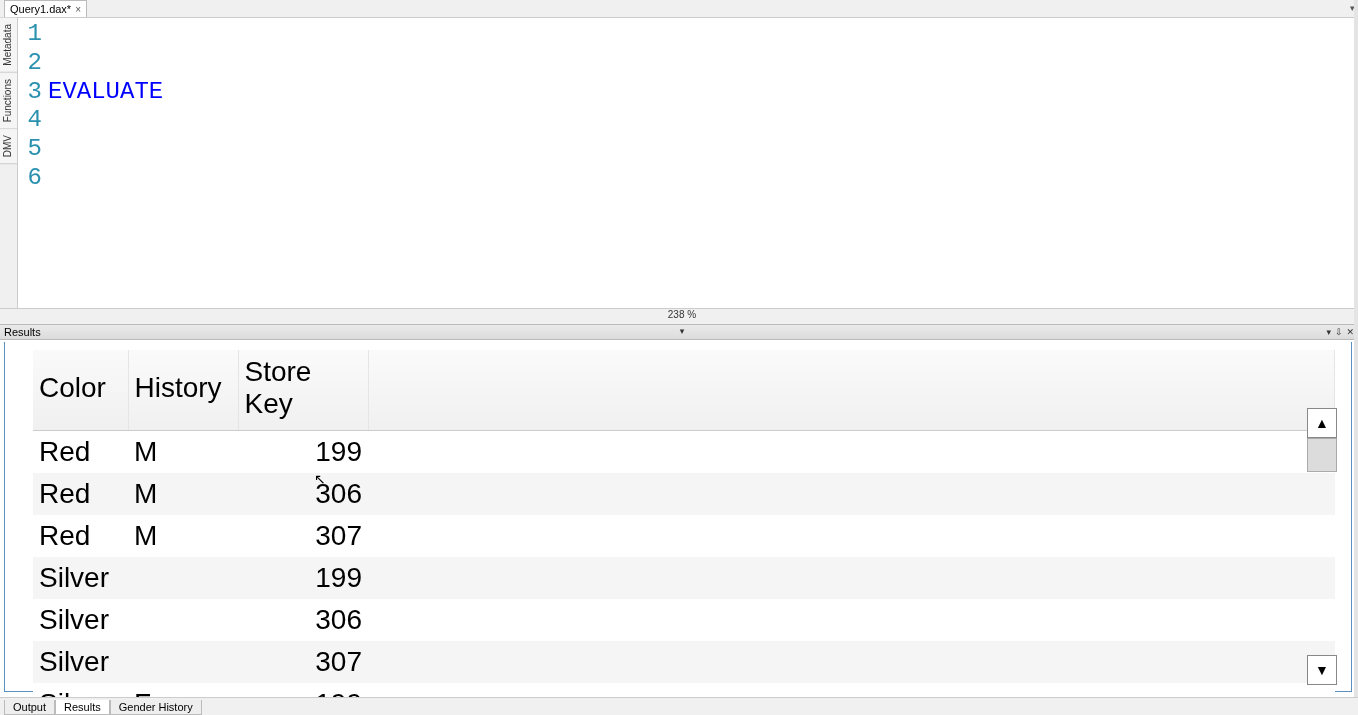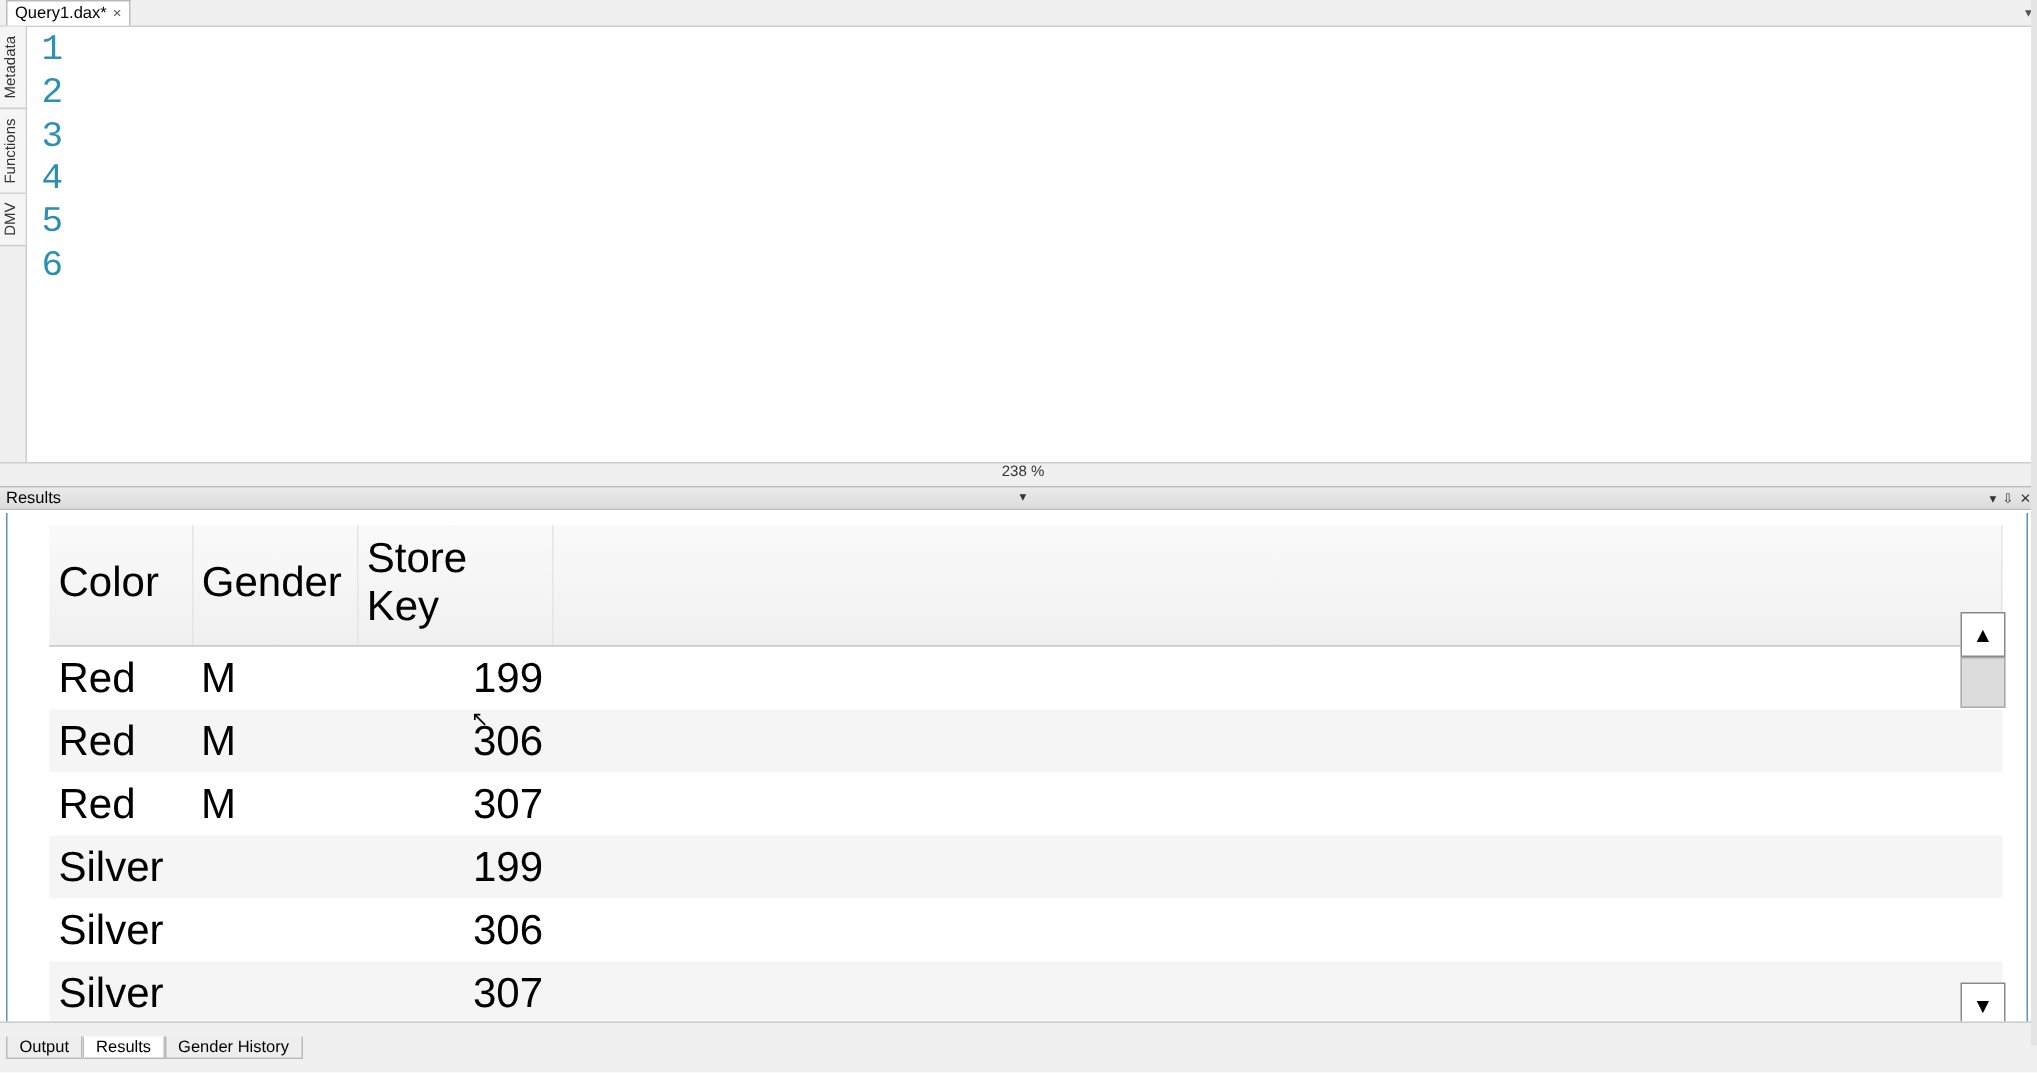"EVALUATE" div.code-line { html: none -> <div><span>EVALUATE</span></div> }
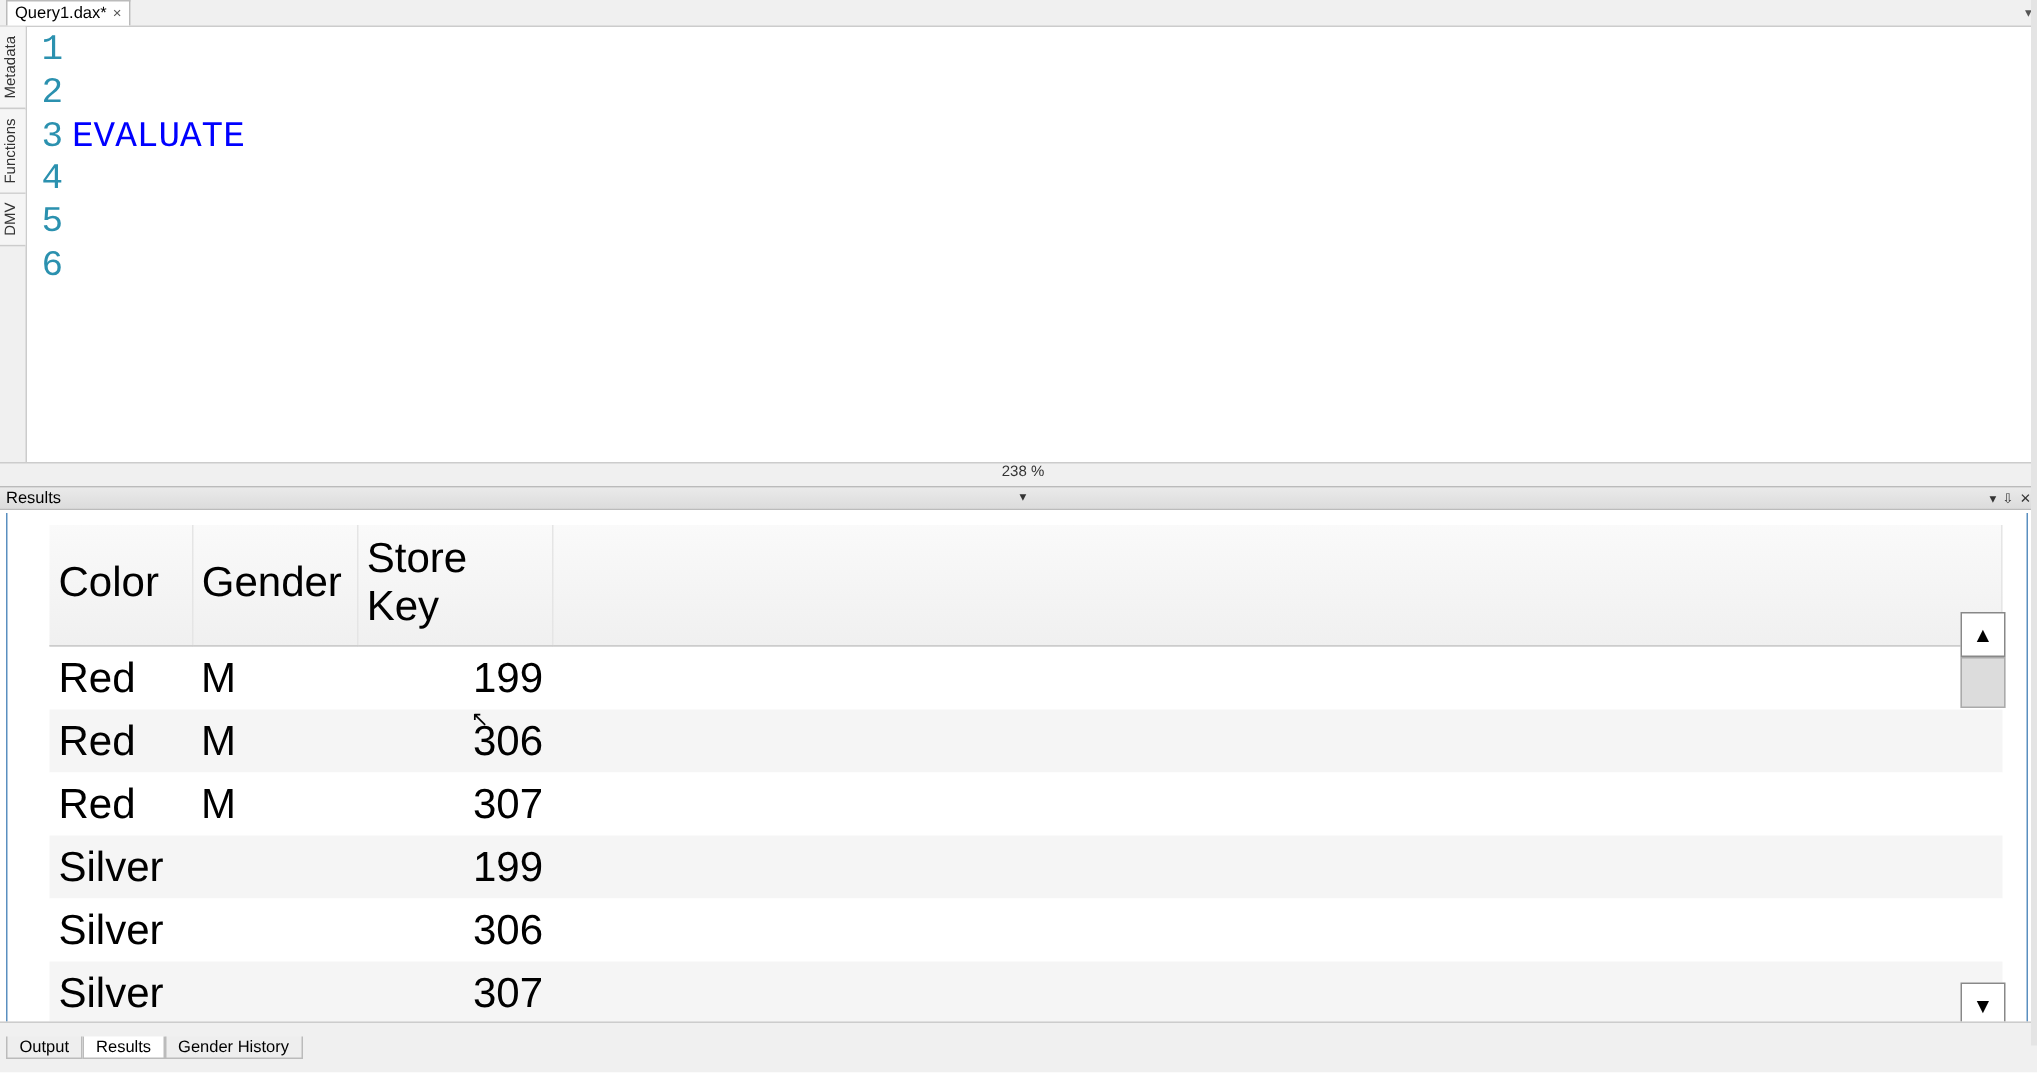"Gender" th { text: Gender -> History }
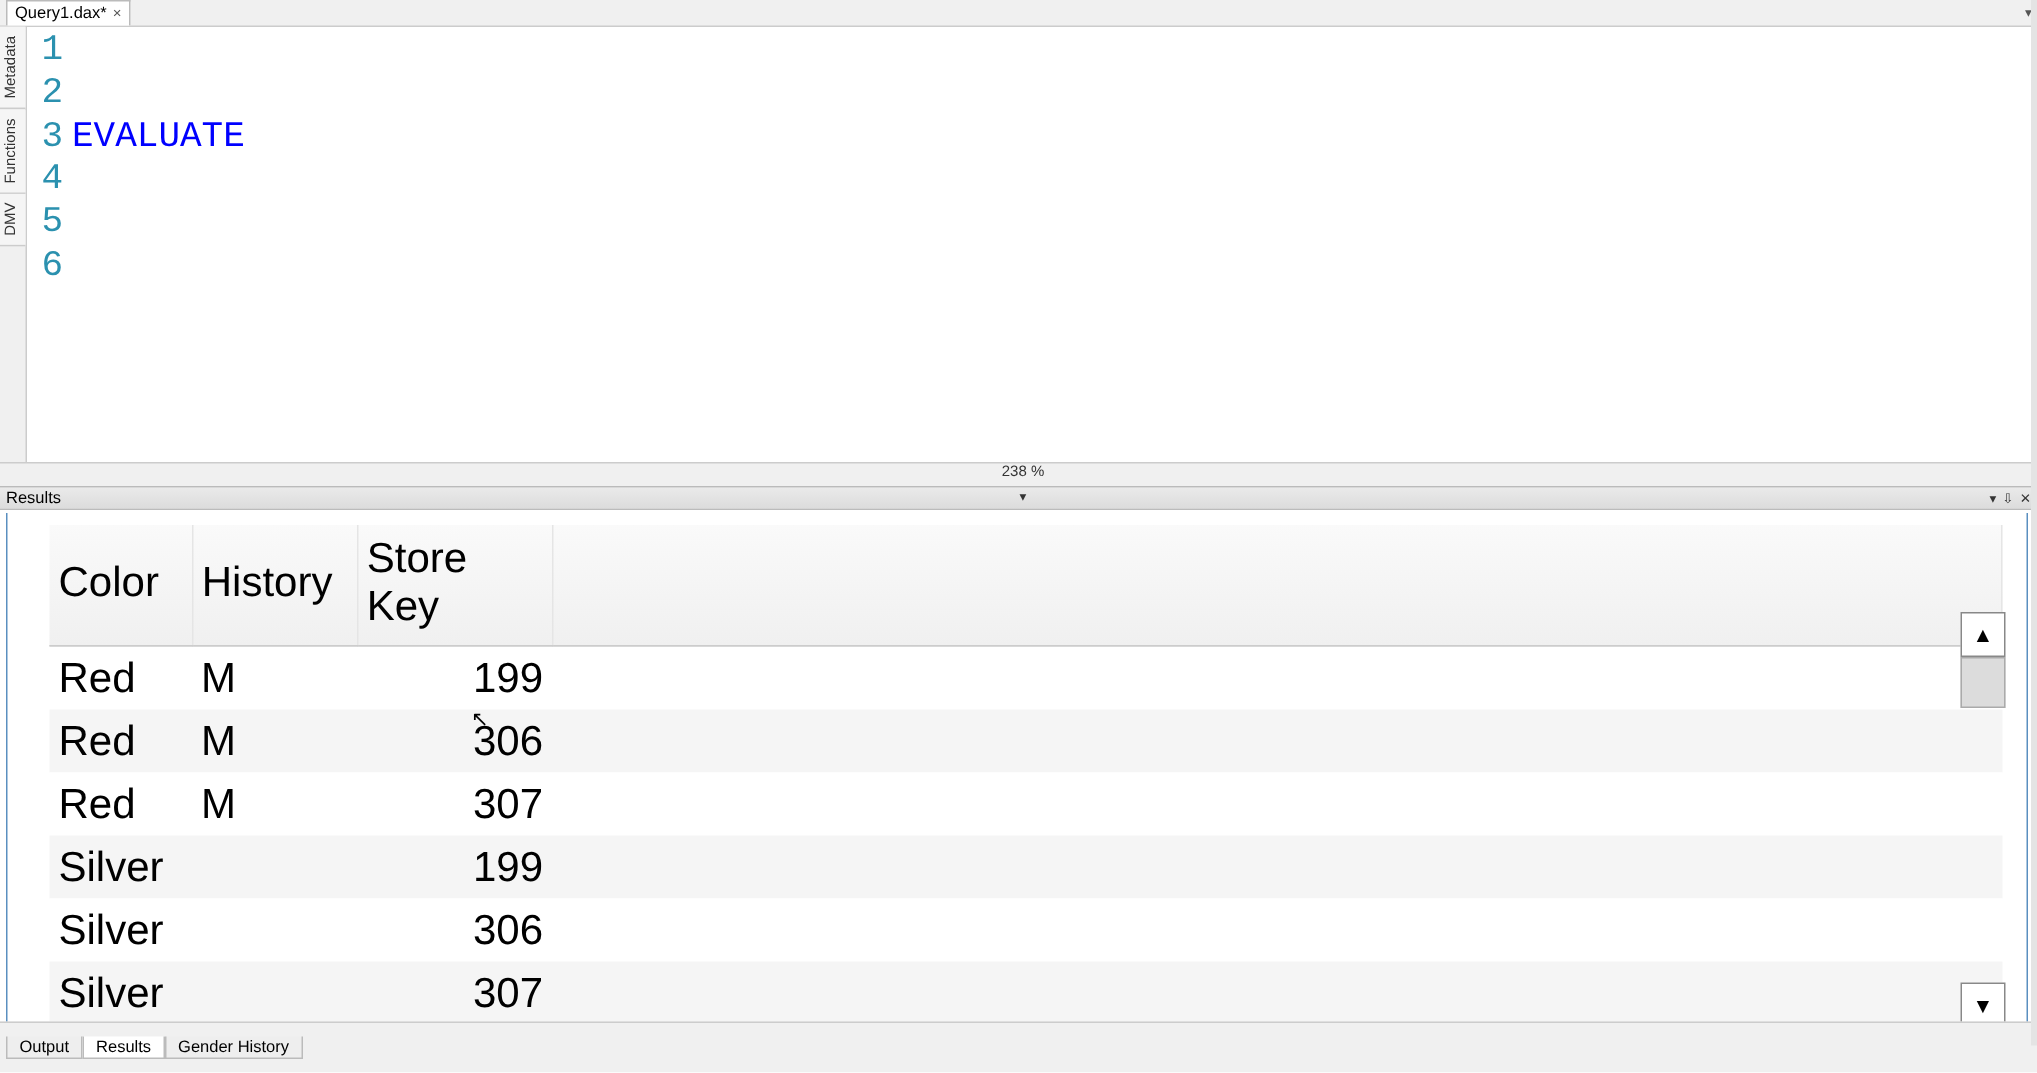"Output" .bottom-tabs { align-items: center -> flex-end; height: 34px -> 18px }
